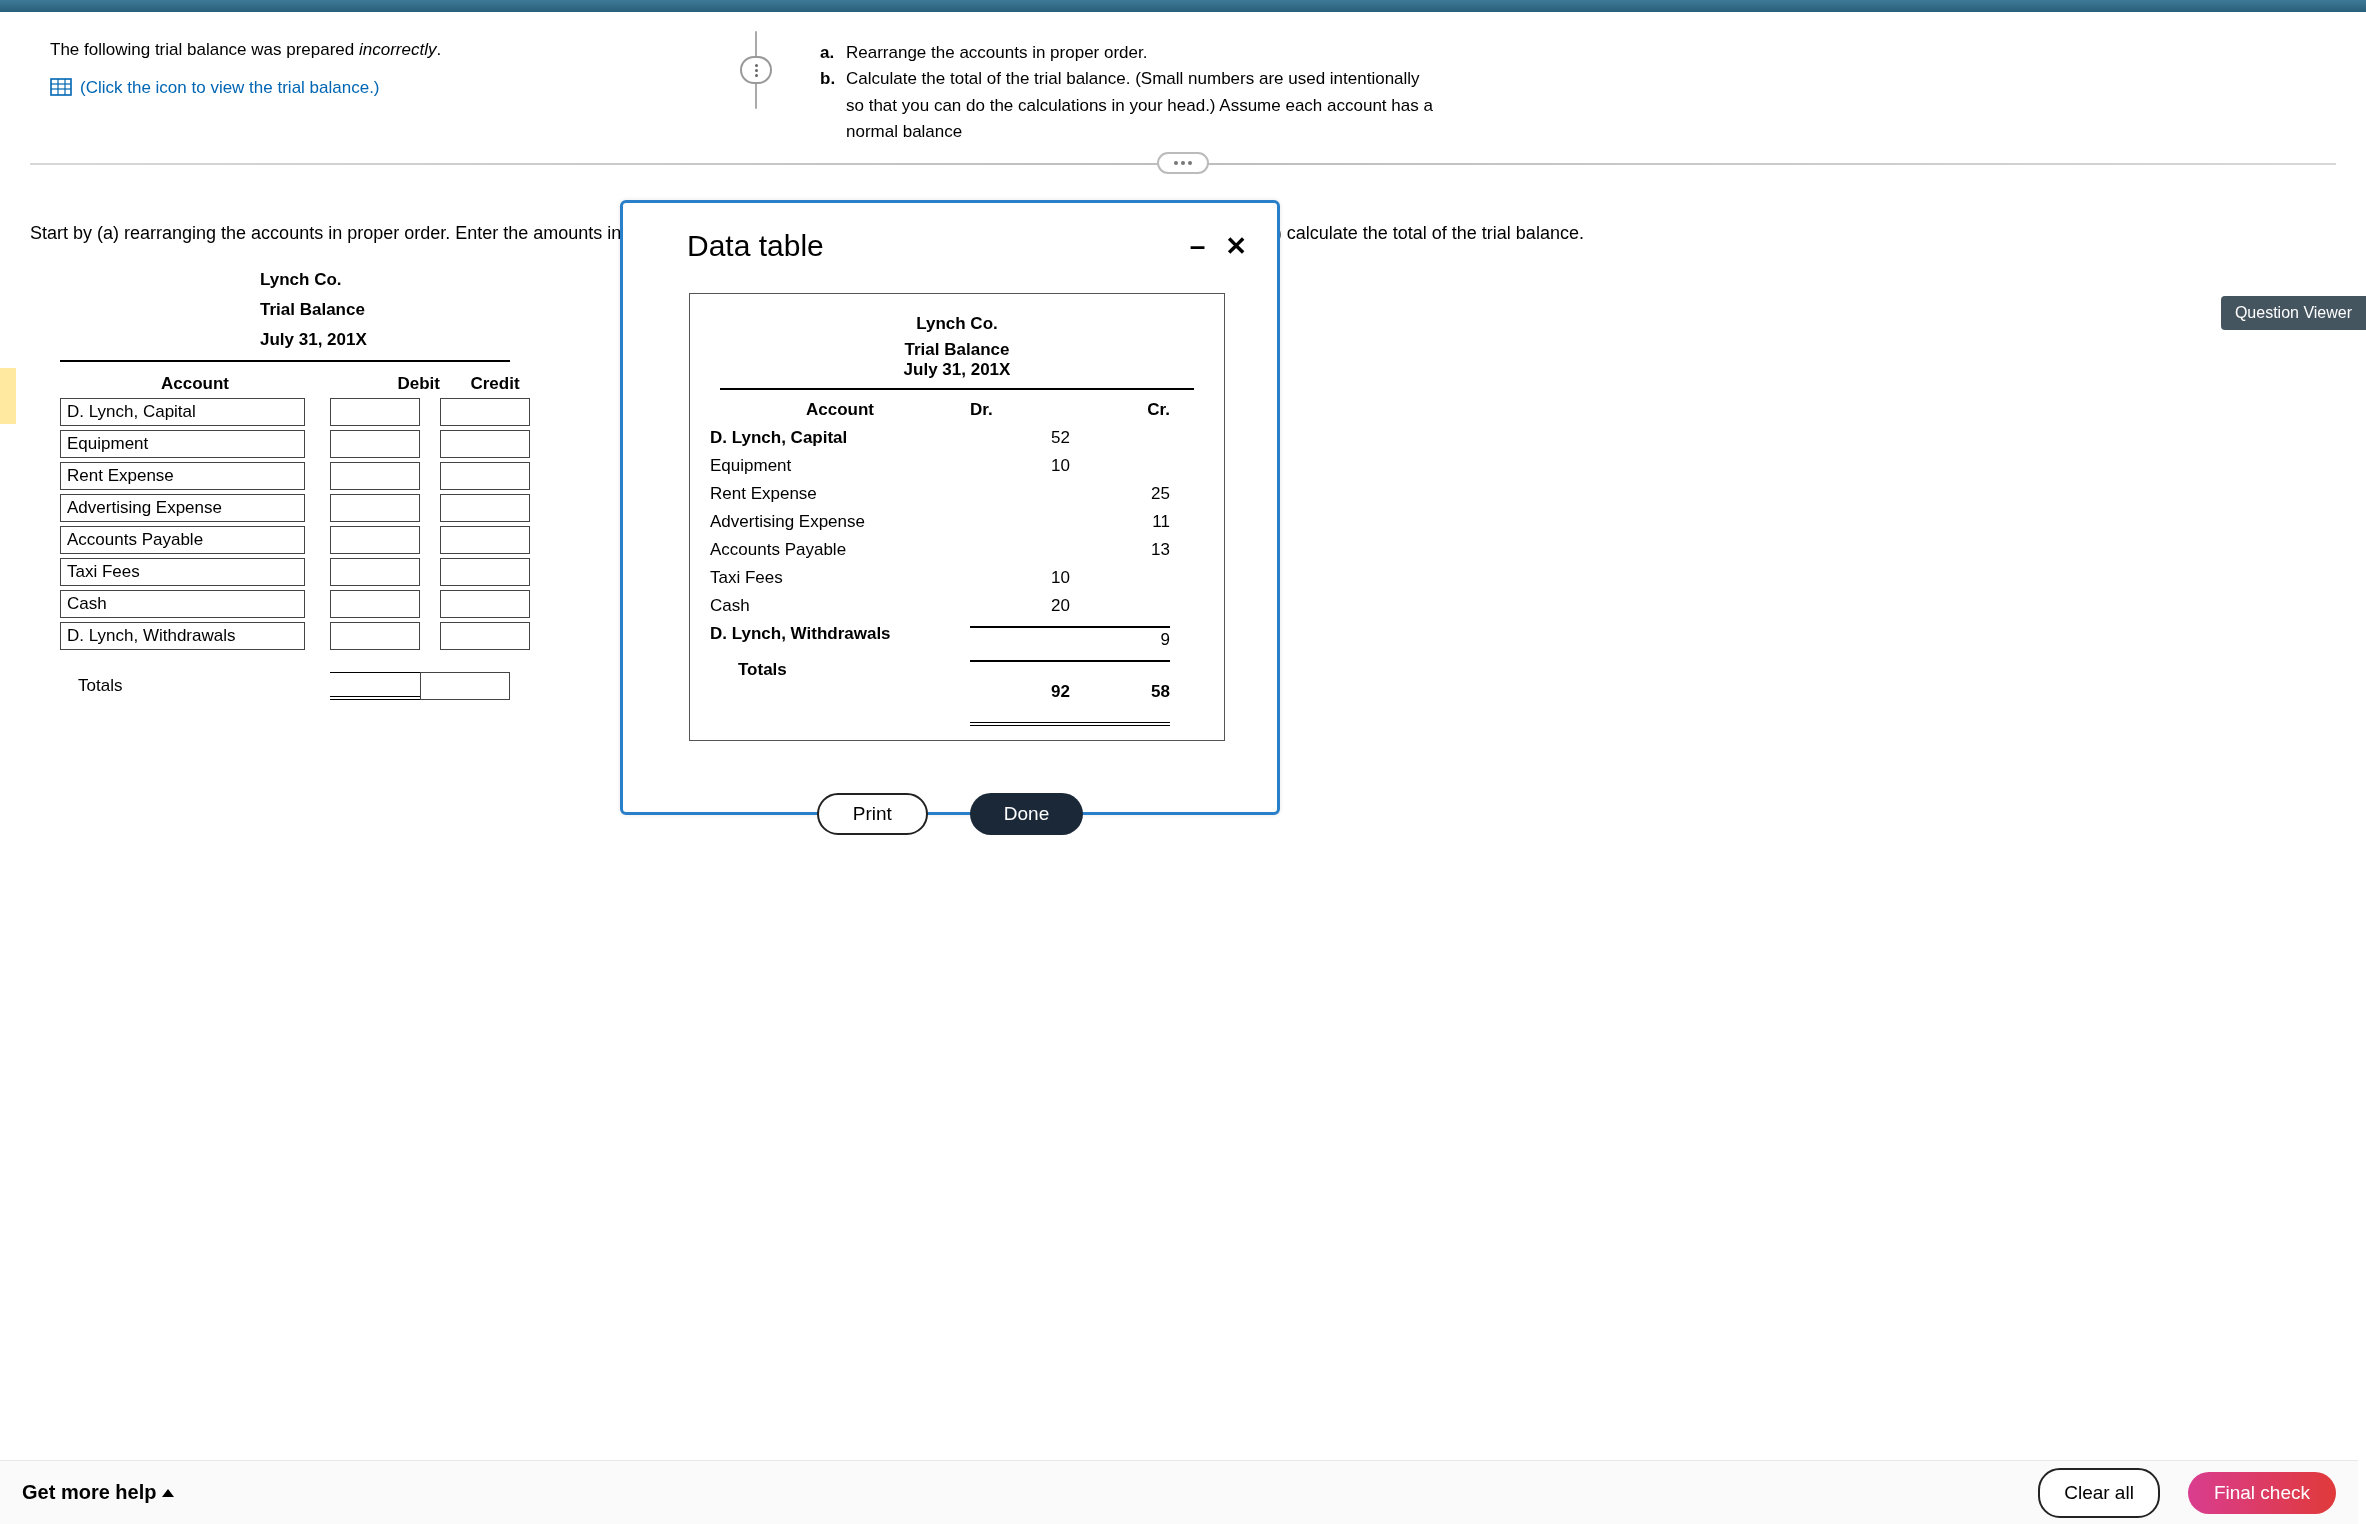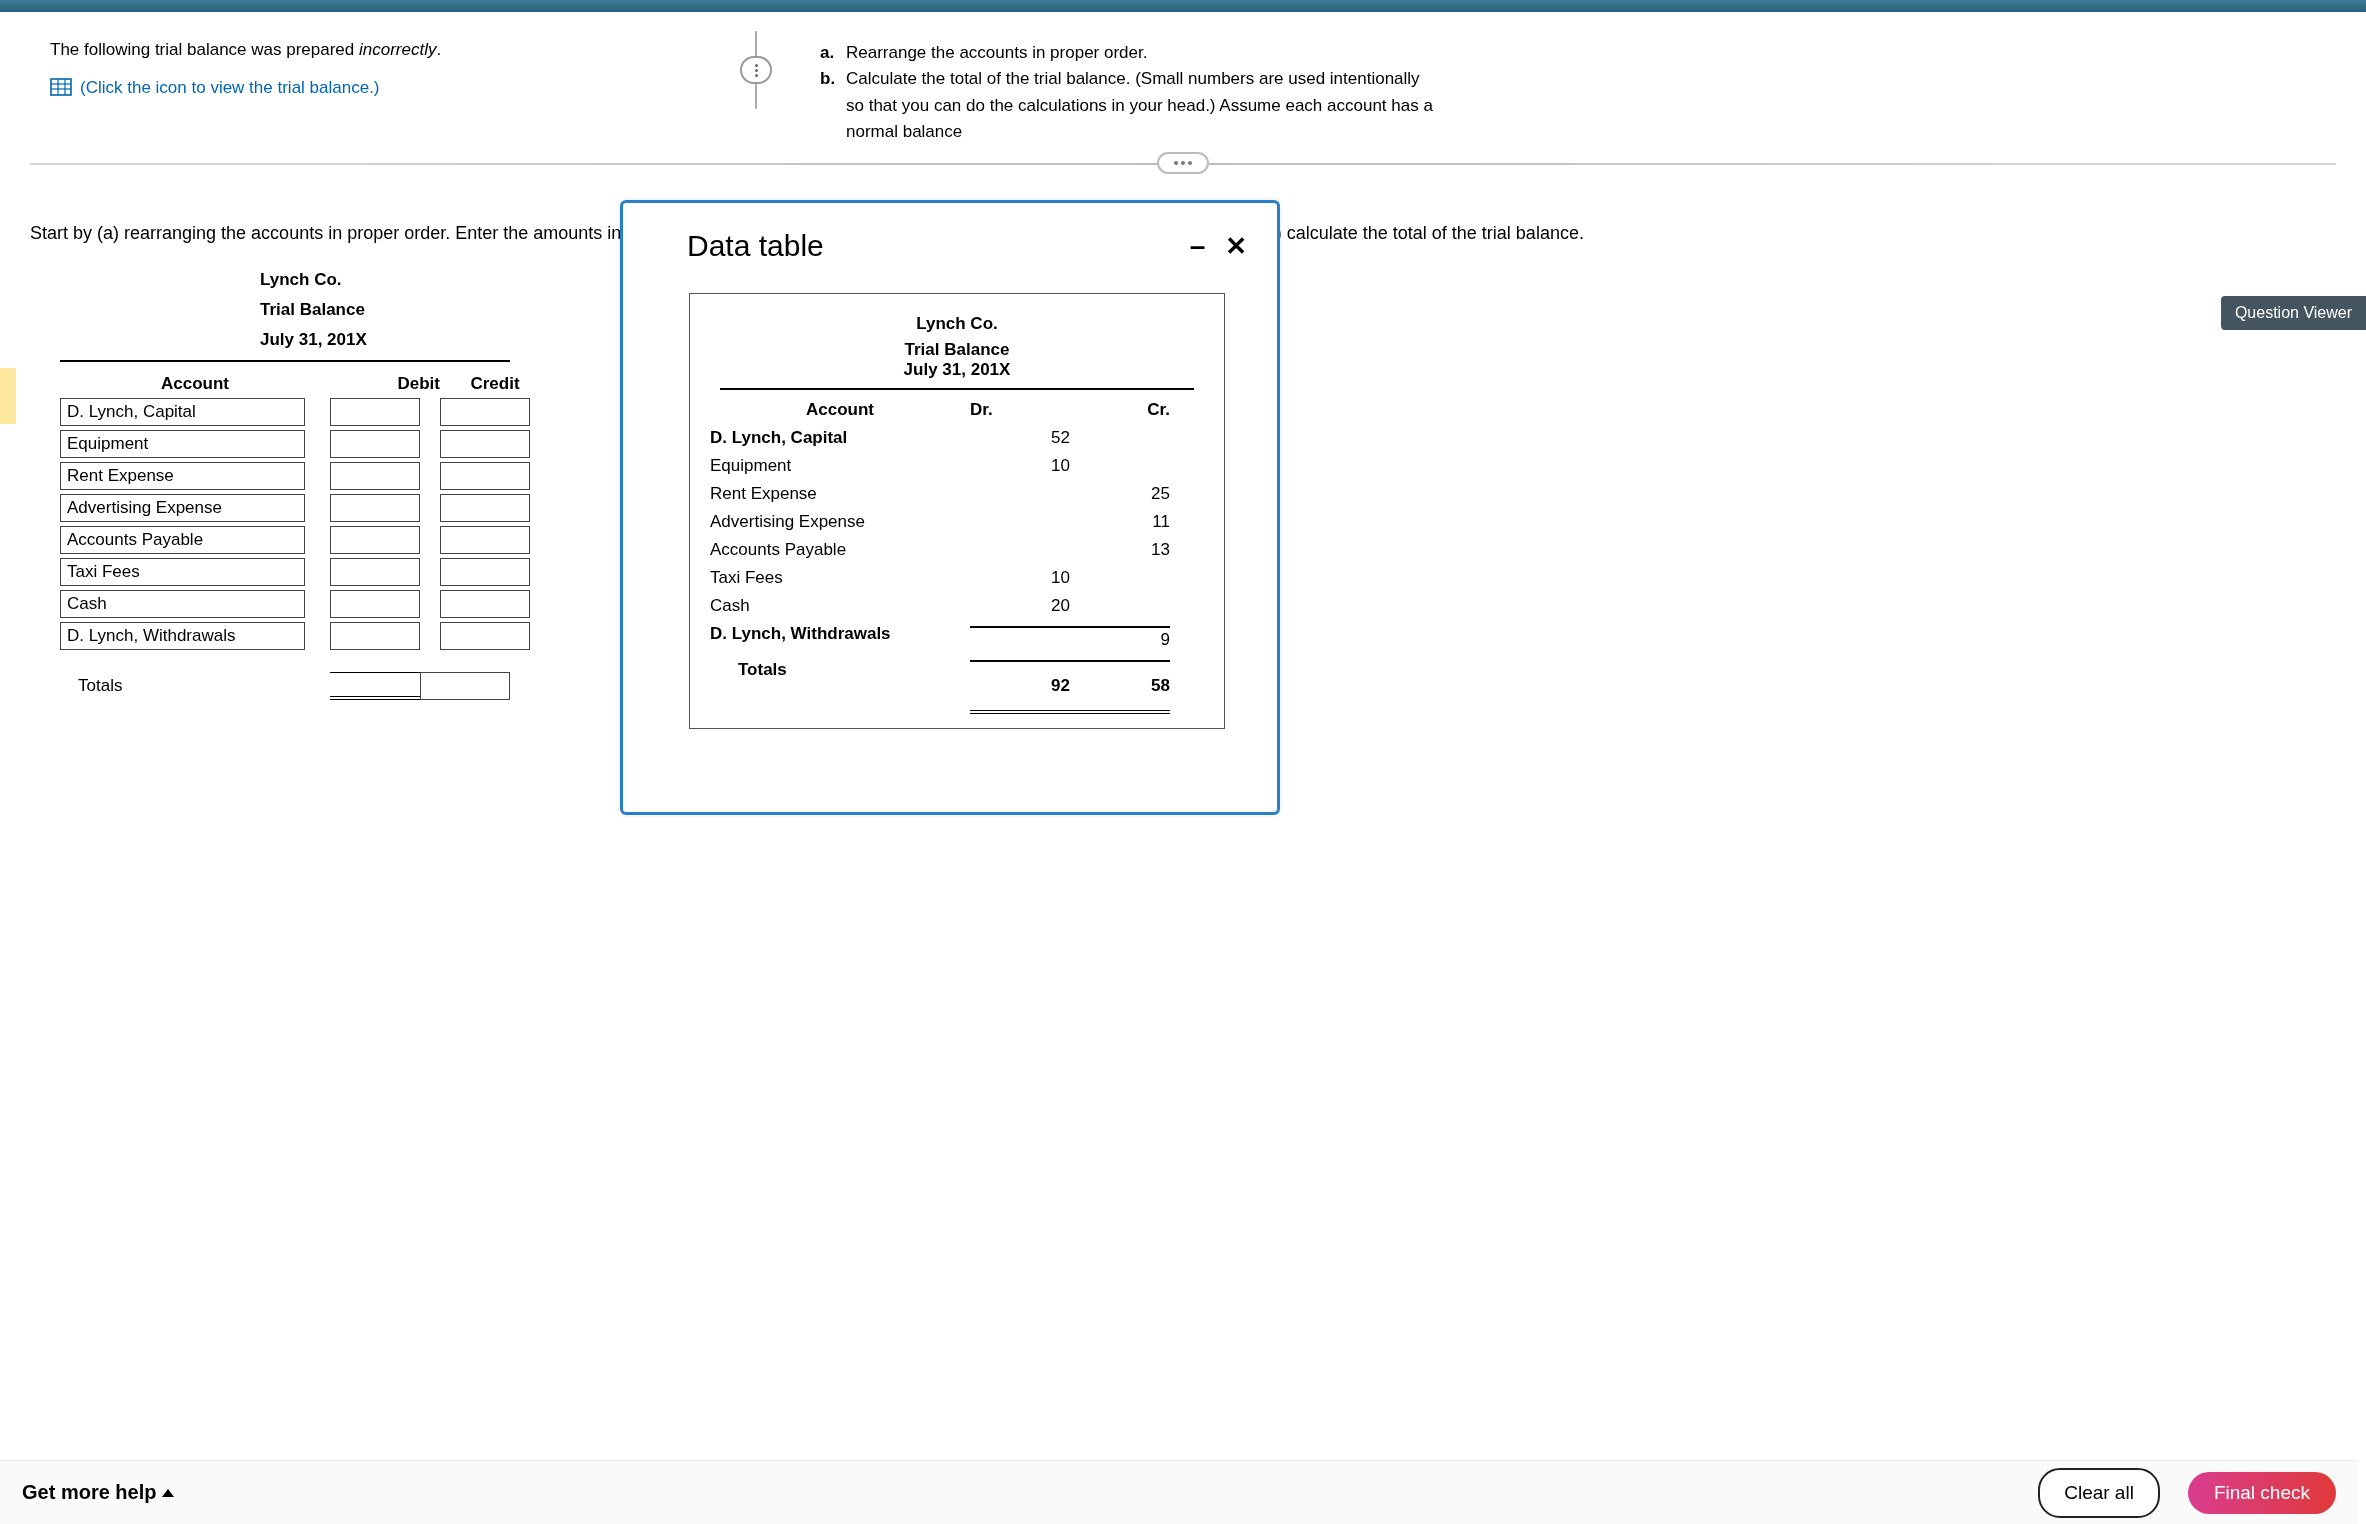"92" .dblline { padding: 14px 0 -> 20px 0 }
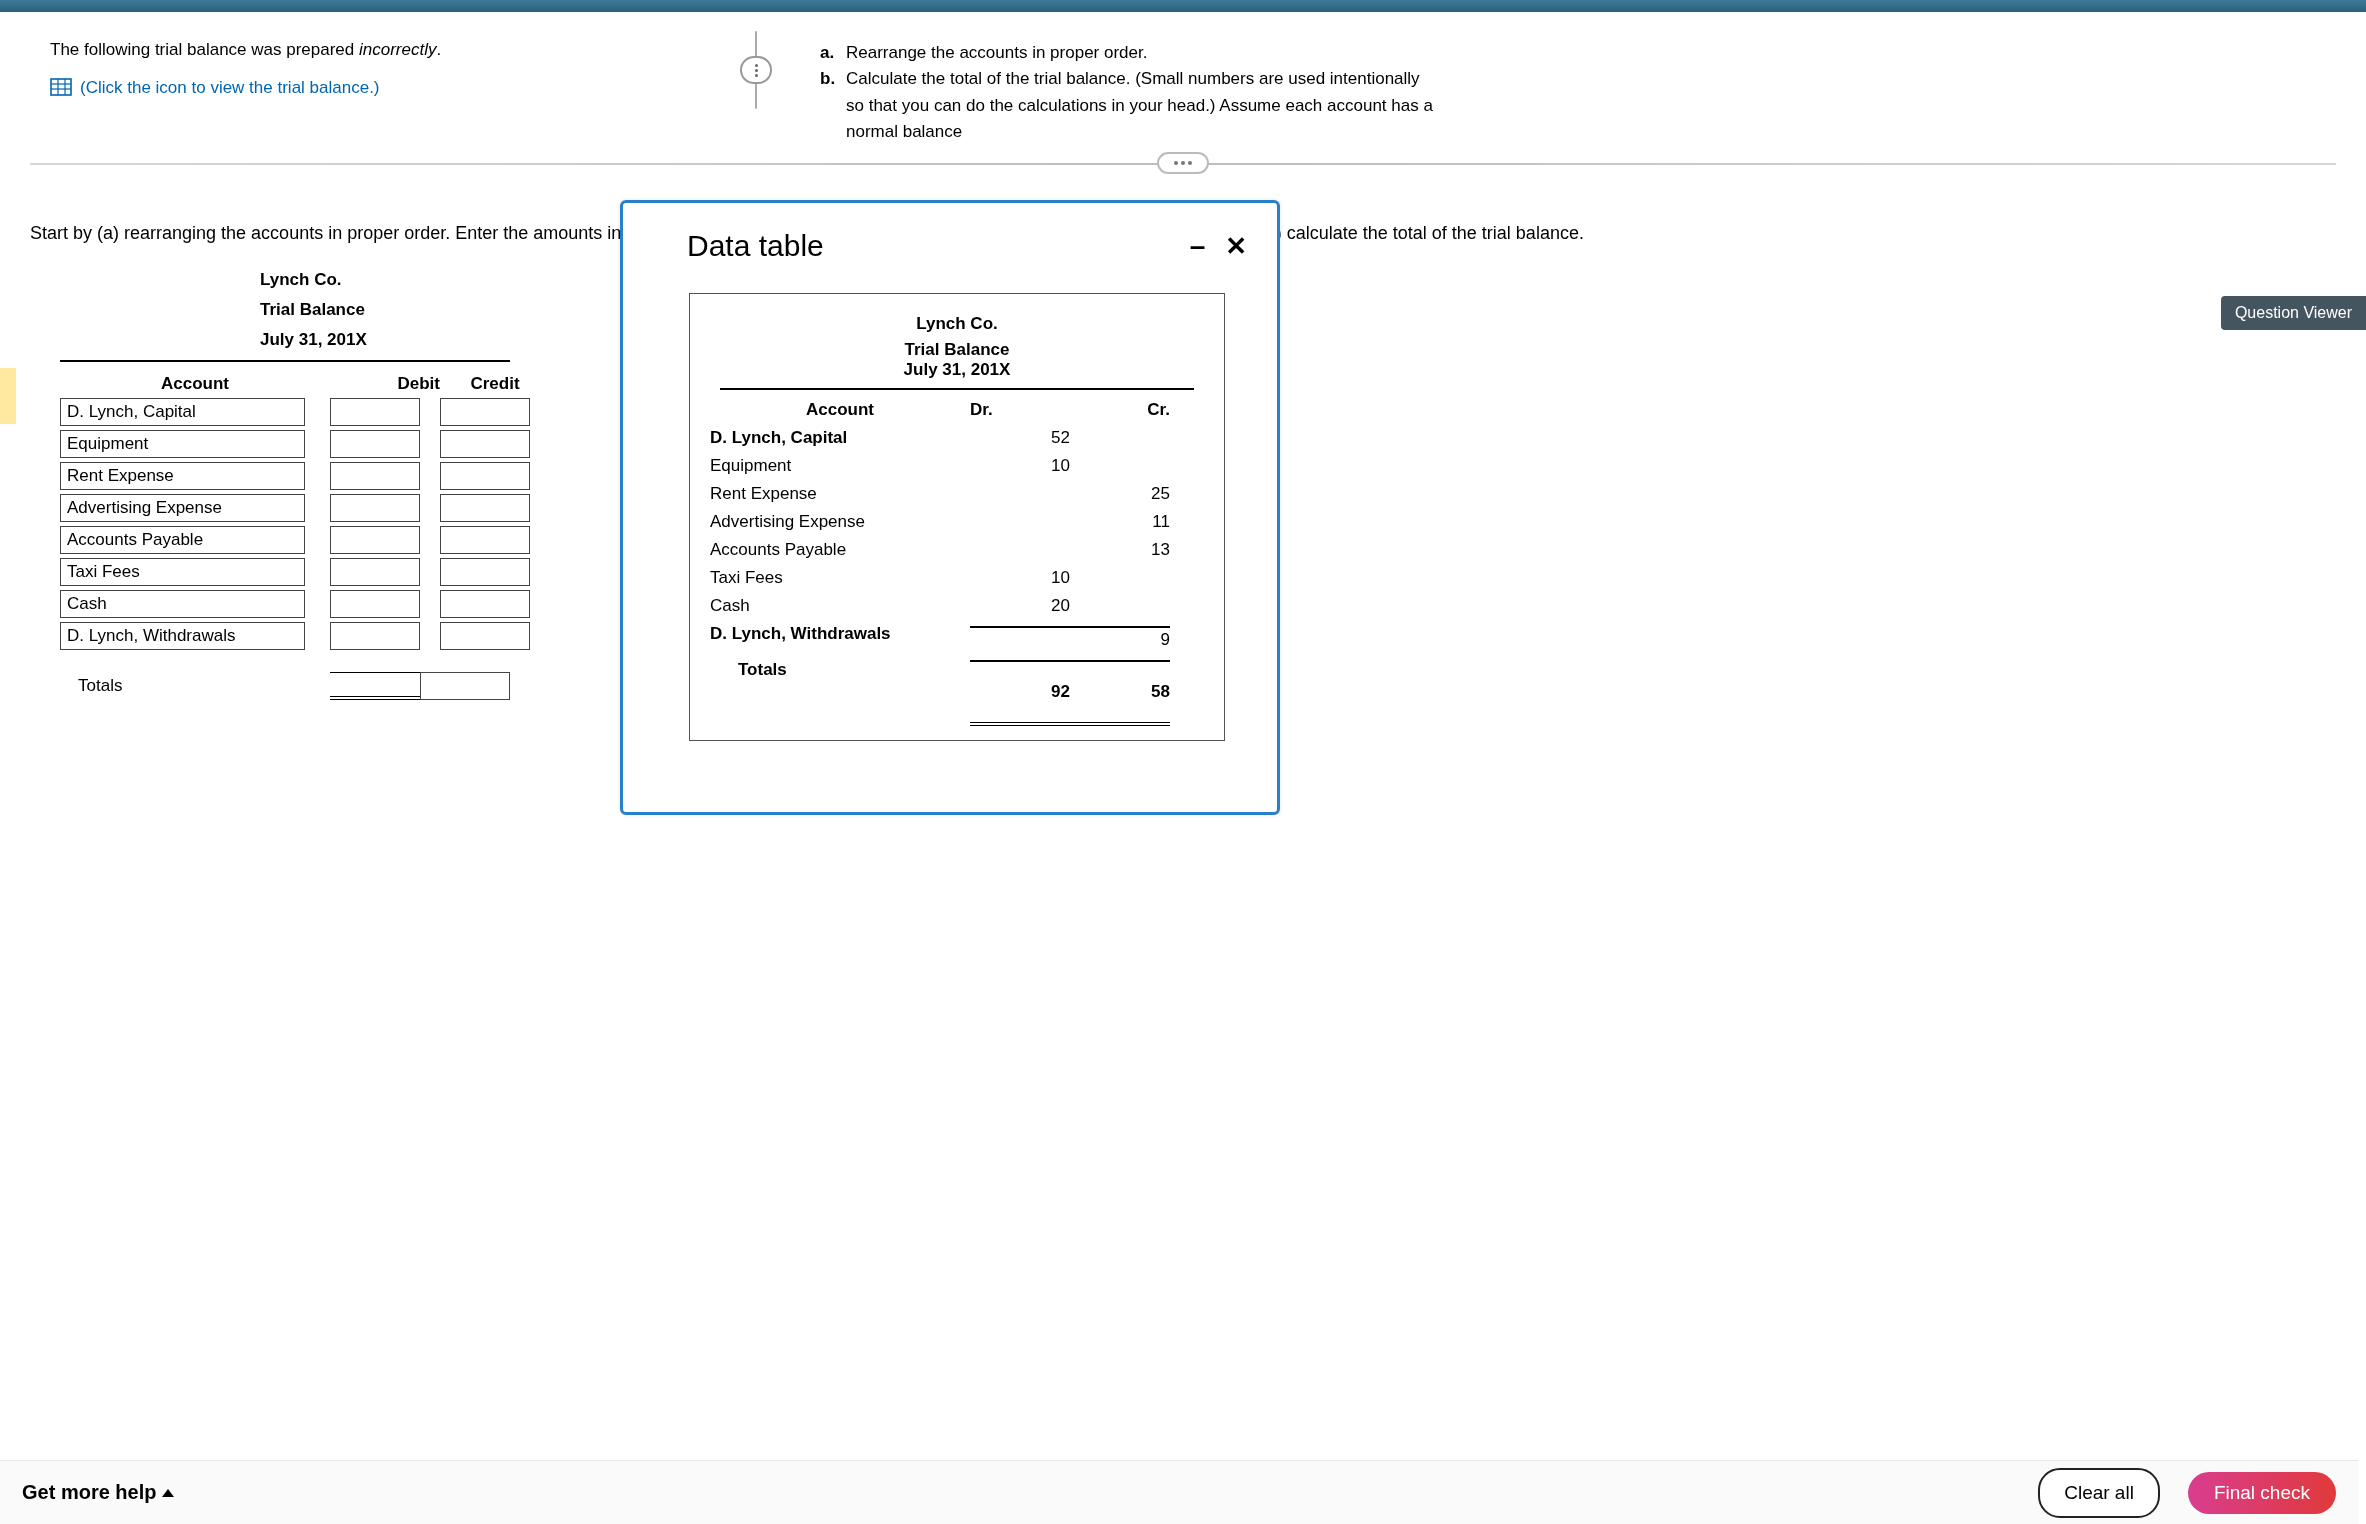"Print" div.modal-foot { html: none -> <div> <div>Print</div> <div>Done</div> </div> }
